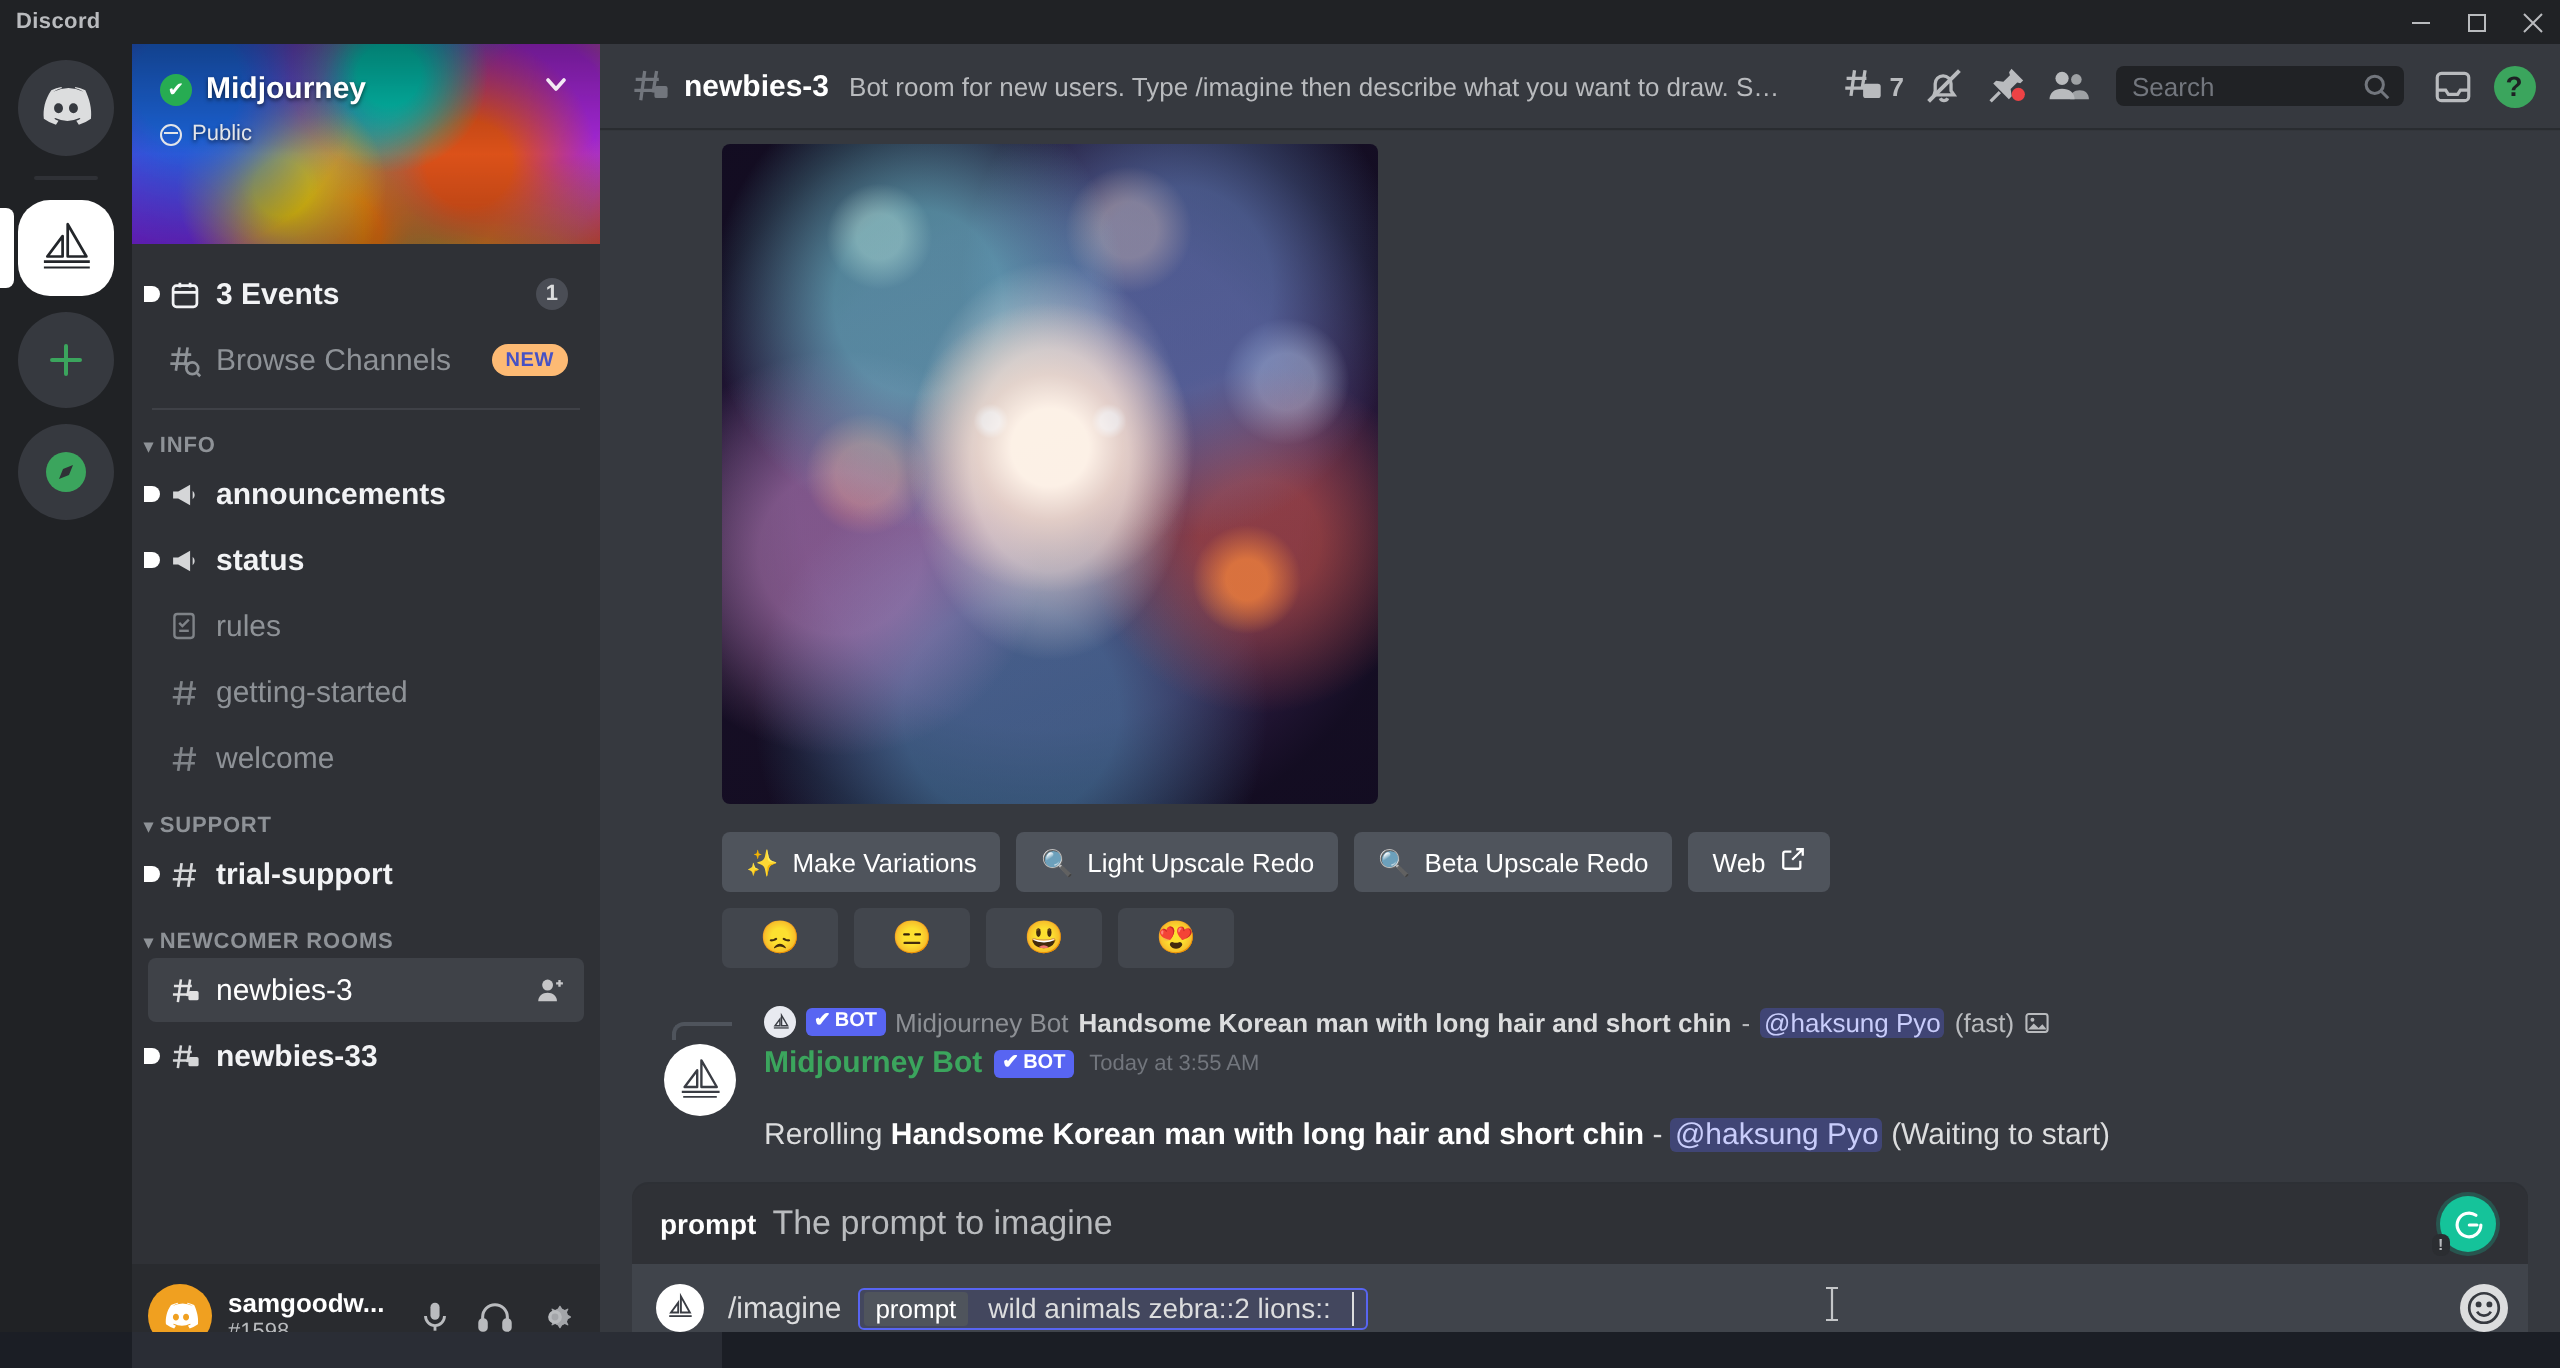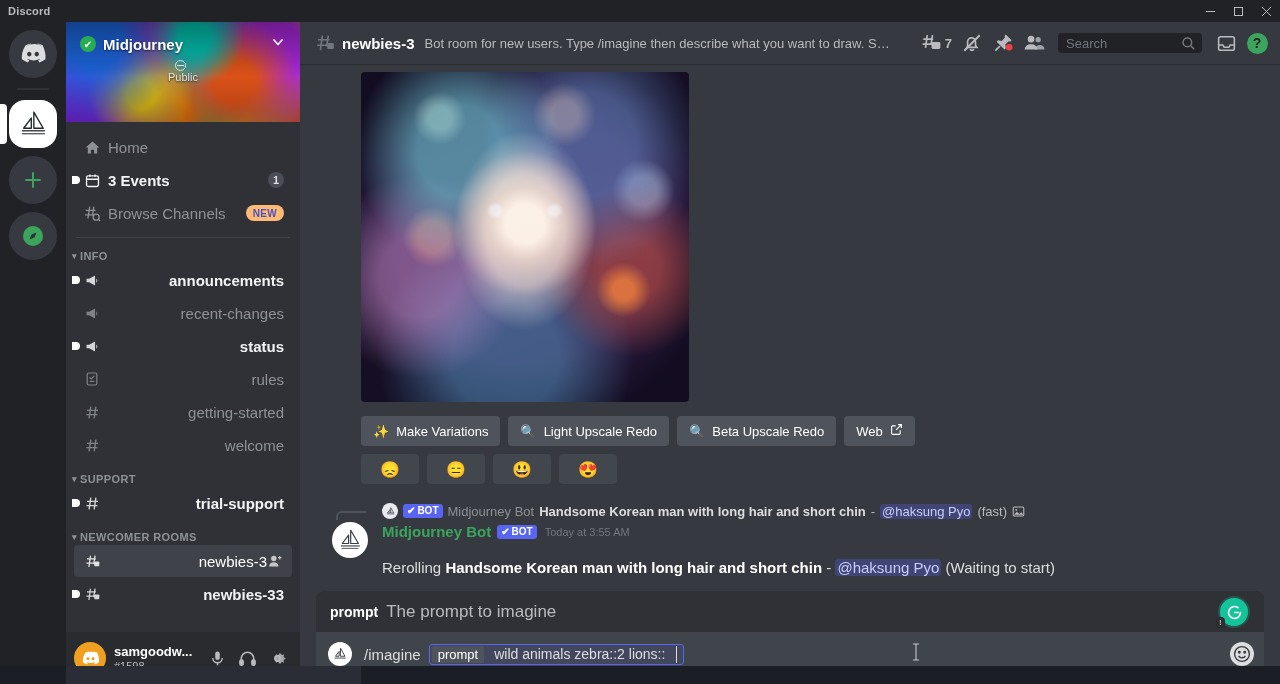"Public" .guild-sub { flex-direction: column -> none }
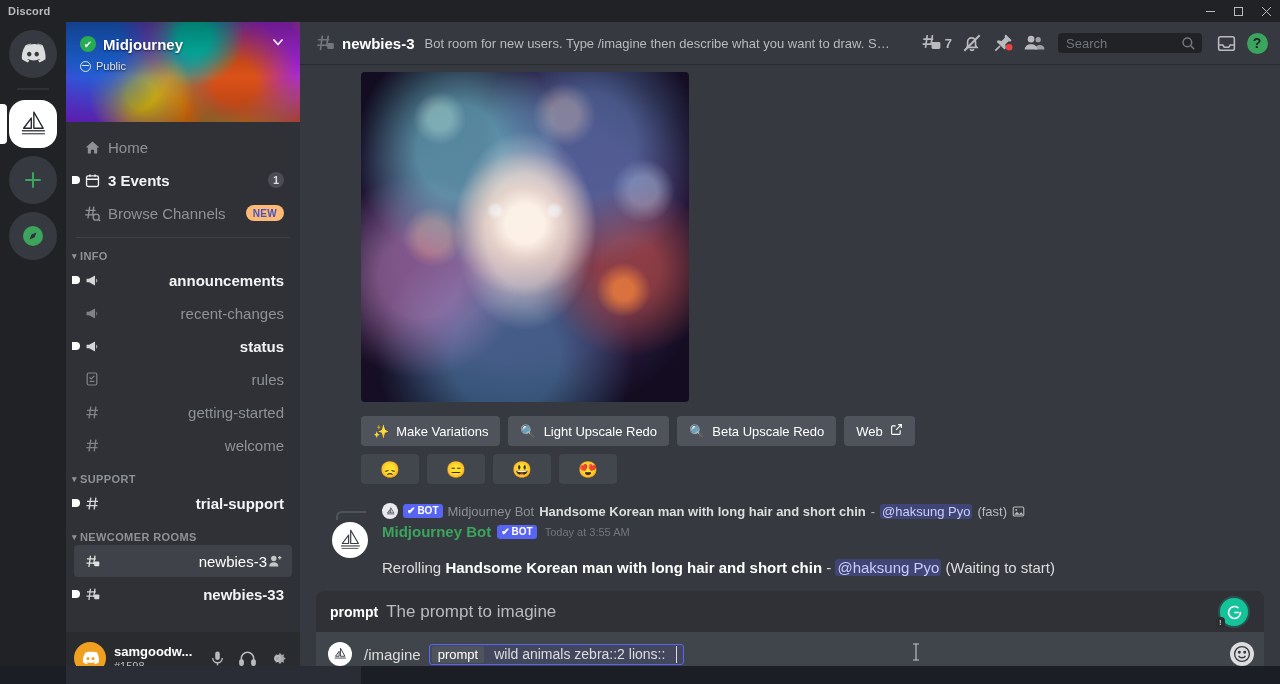"Home" div.nav-row { html: <div> <span> <svg> <path></path> </svg> </span> <span>Home</span> </div> -> none }
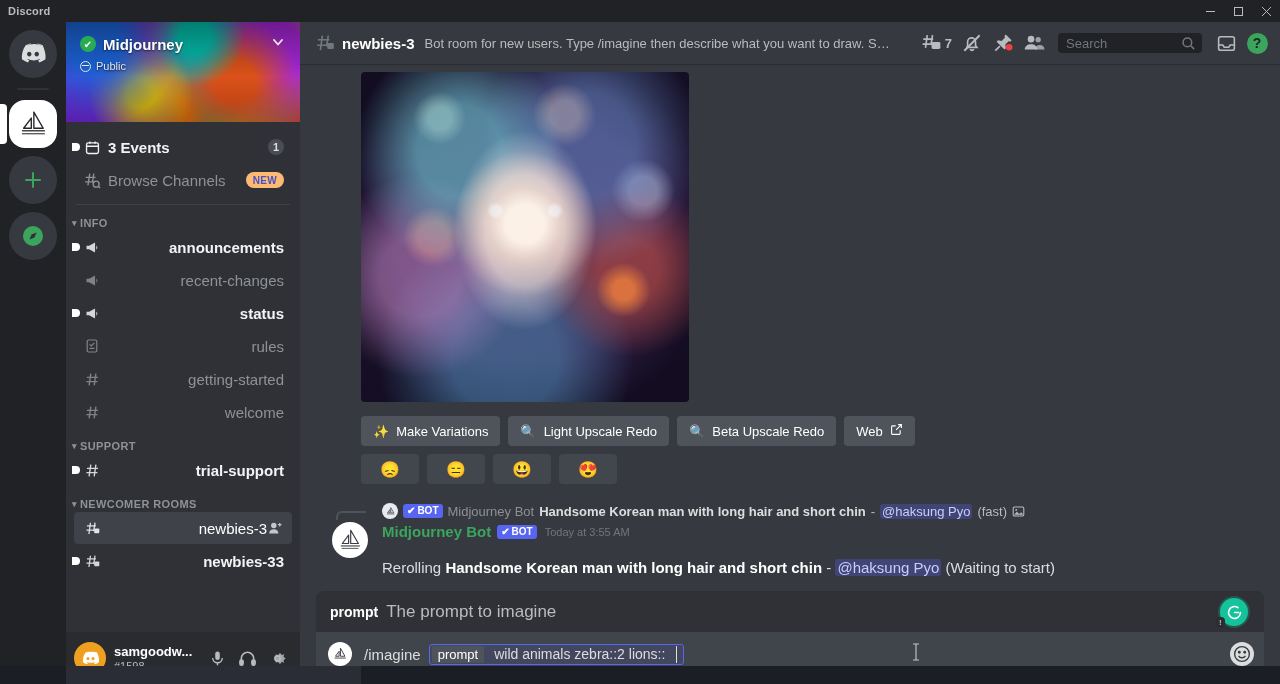"announcements" .chan-name { text-align: right -> none }
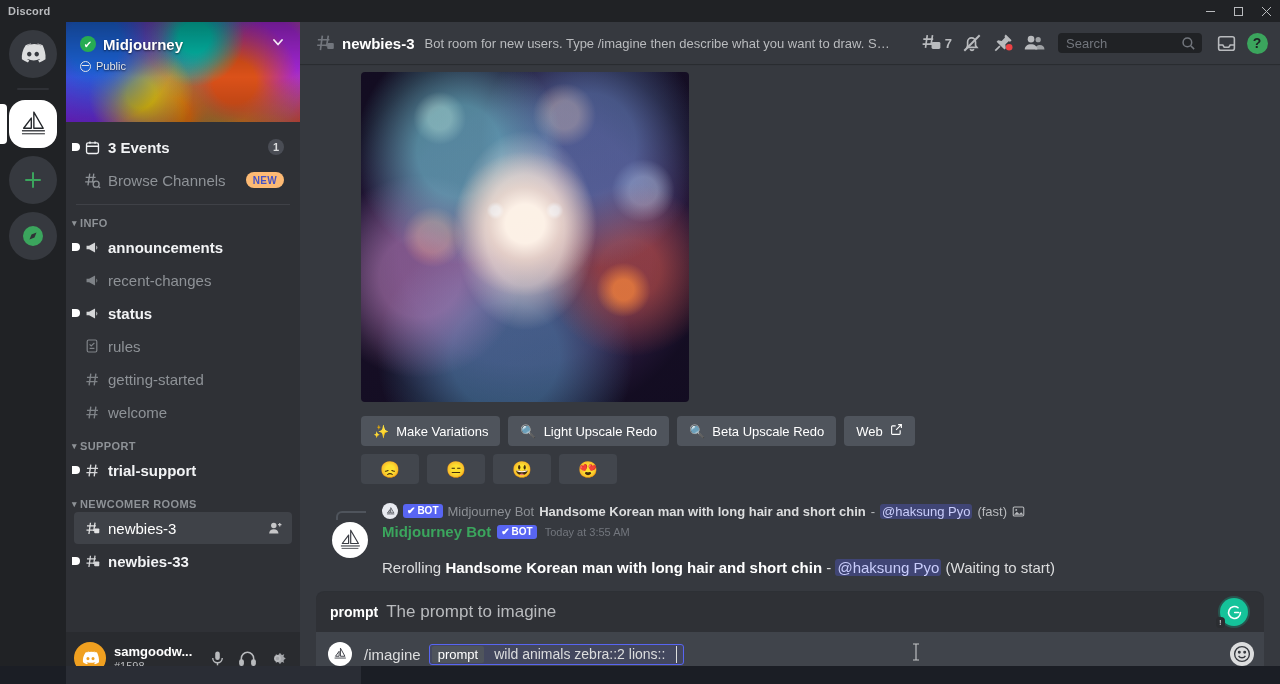"recent-changes" div.chan-row { html: <div> <span> <svg> <path></path> </svg> </span> <span>recent-changes</span> </div> -> none }
